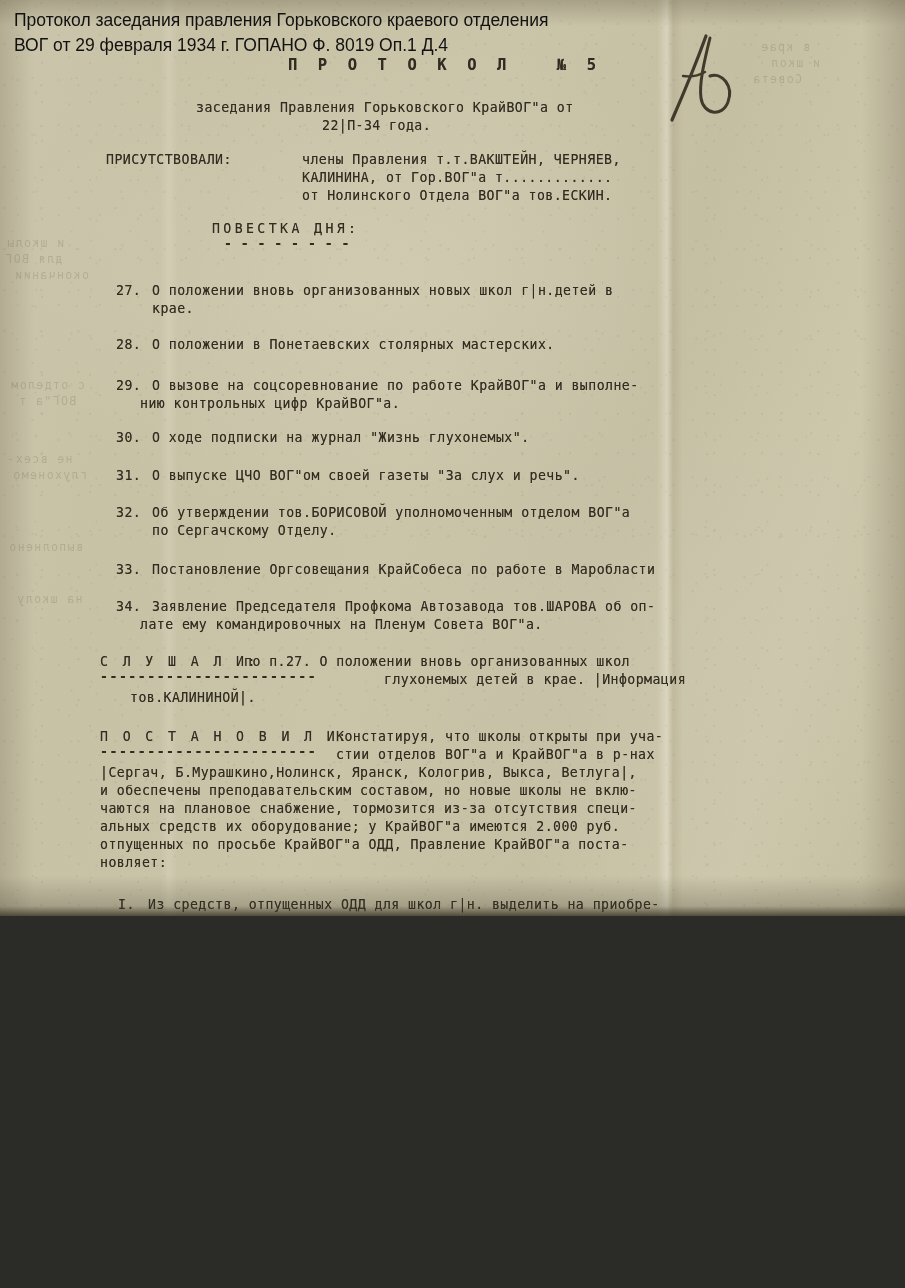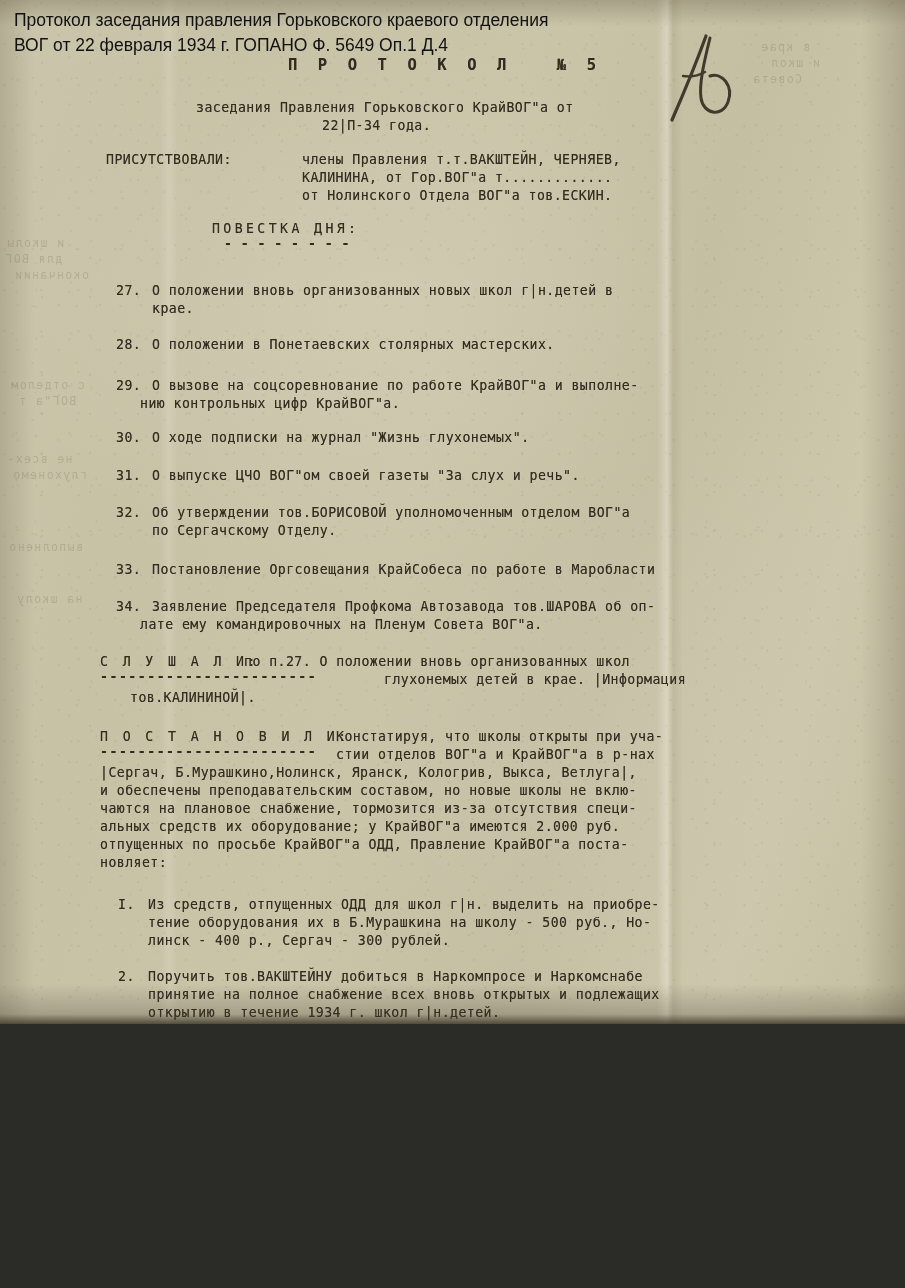"Протокол заседания правления" #page { height: 1024px -> 916px }
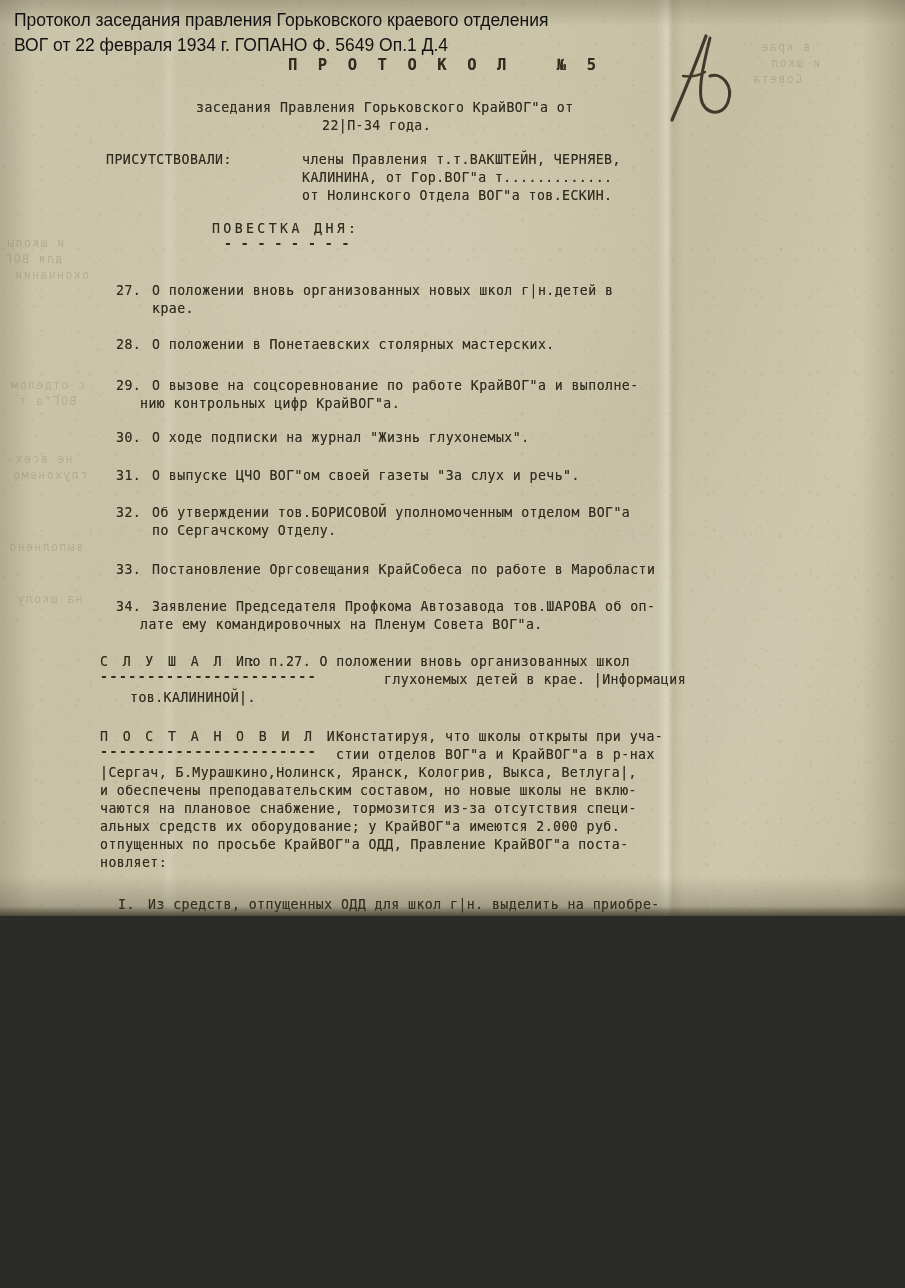"ВОГ от 22 февраля 1934" div { text: 22 февраля 1934 г. ГОПАНО Ф. 5649 -> 29 февраля 1934 г. ГОПАНО Ф. 8019 }
